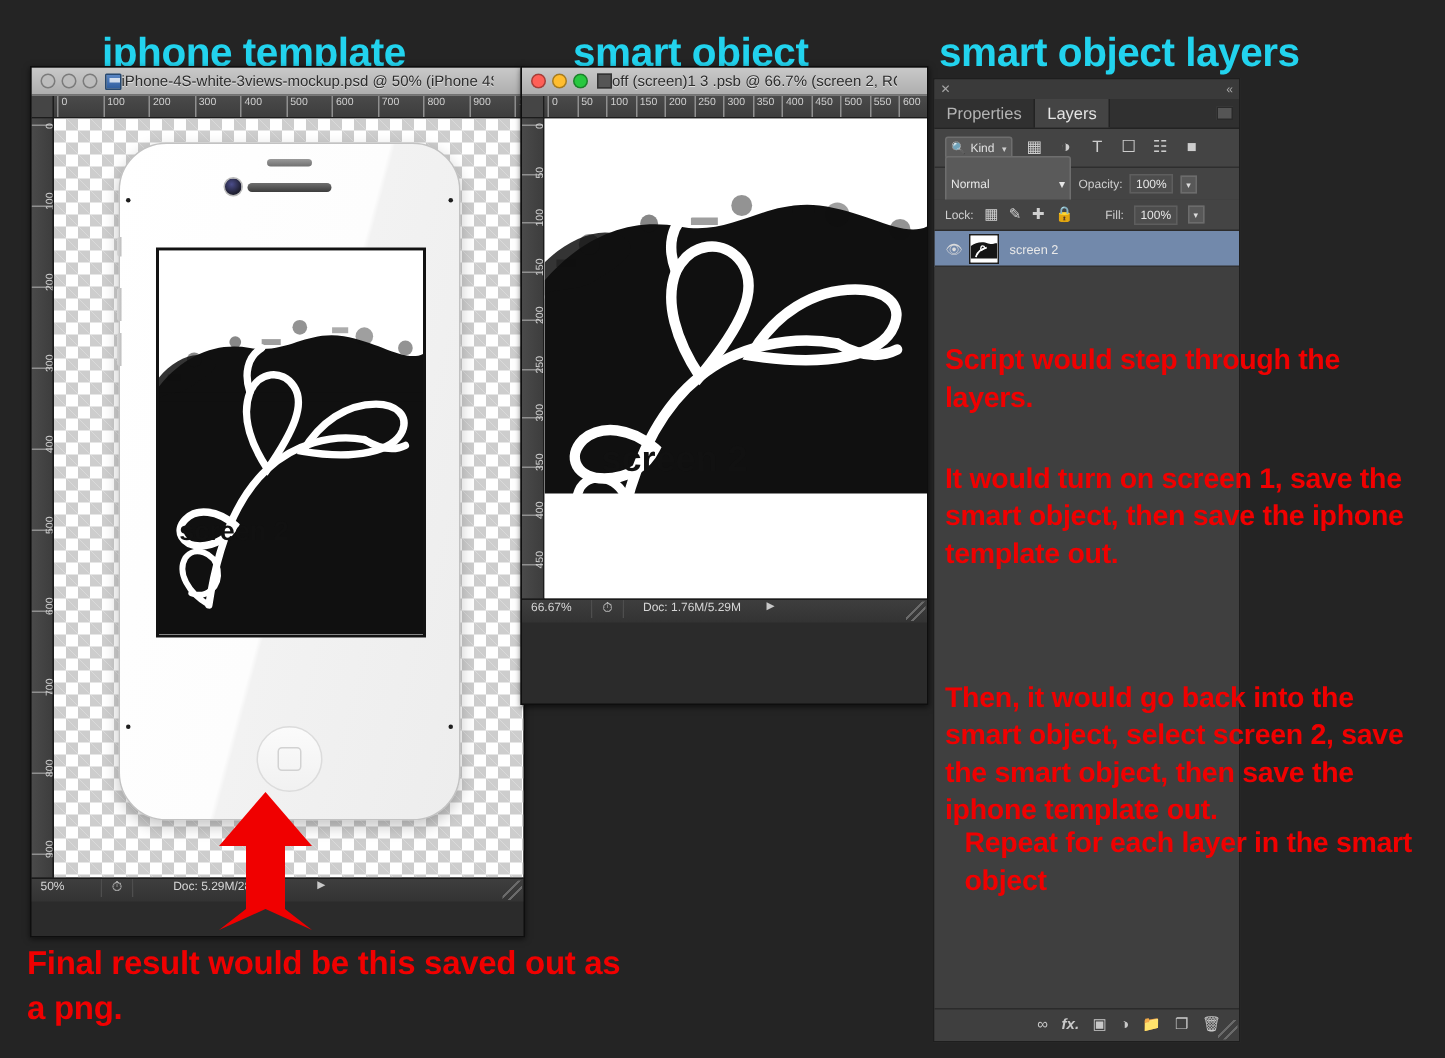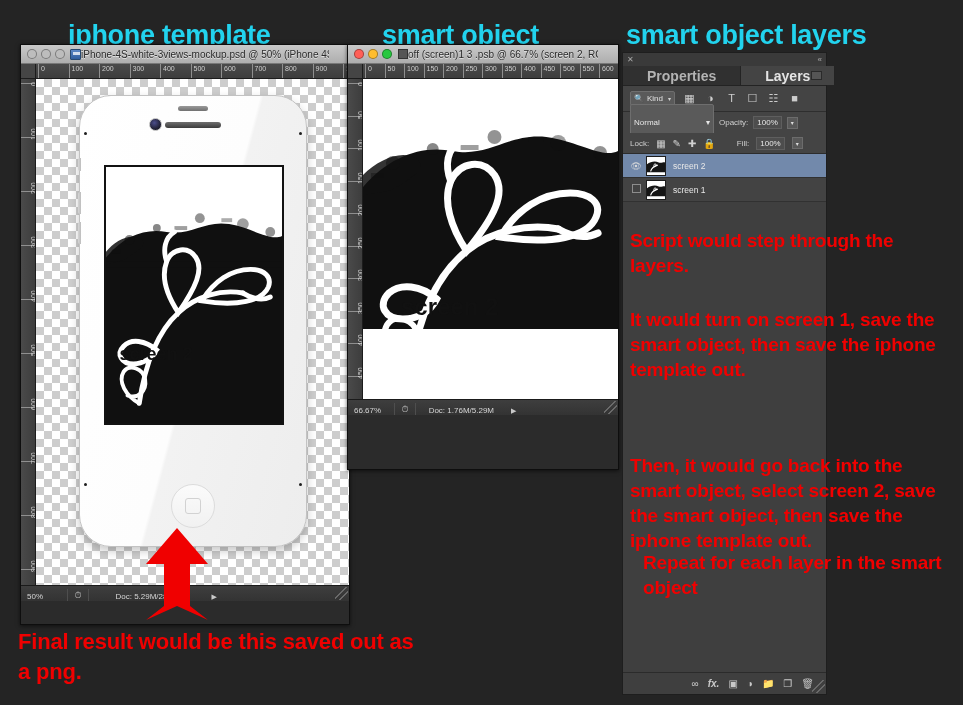"Properties" .lp-tab { font-size: 14px -> 11px; font-weight: bold -> none; padding: 0 24px -> 0 8px }
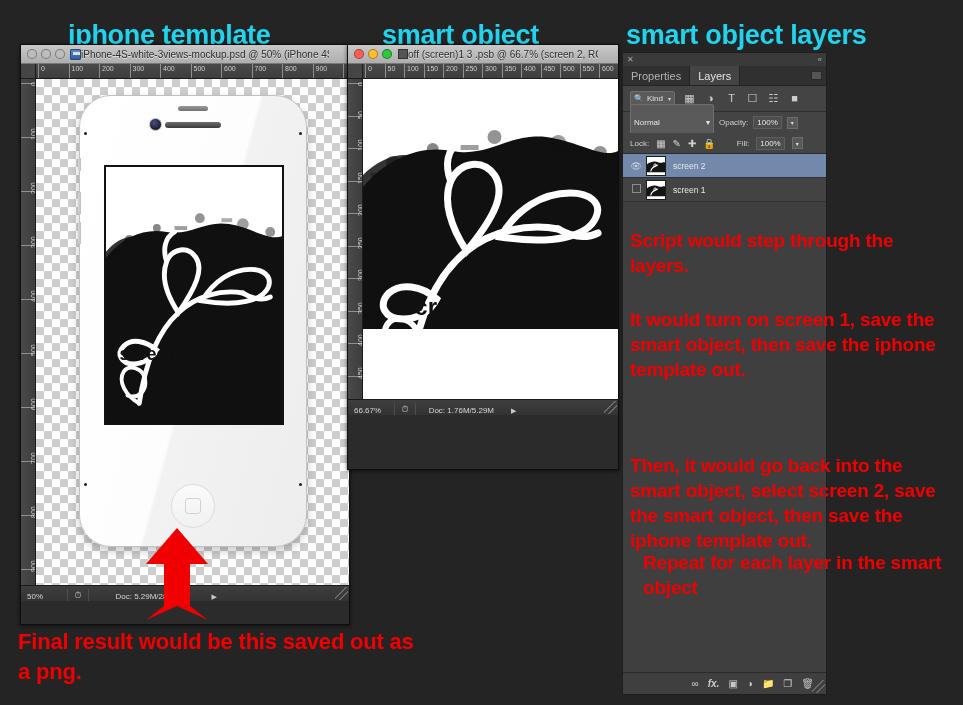"screen 1" div.layer-row { html: <div> <span><span></span></span> <span> <svg> <rect></rect> <path></path> <path></path> <path></path> </svg> </span> <span>screen 1</span> </div> -> none }
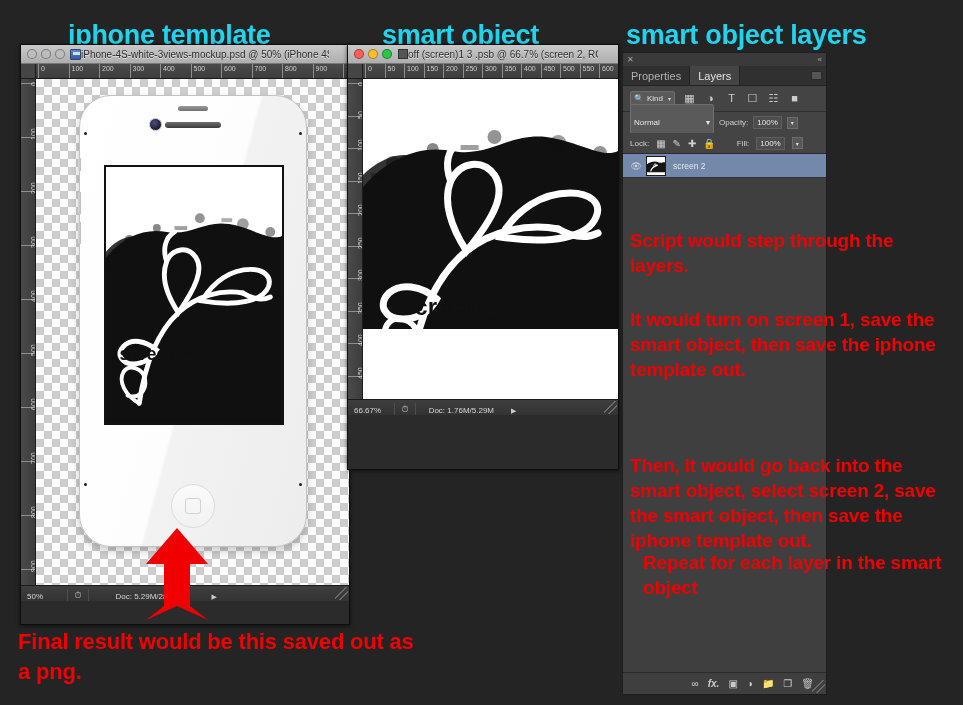"66.67%" .ps-status { align-items: flex-end -> flex-start }
